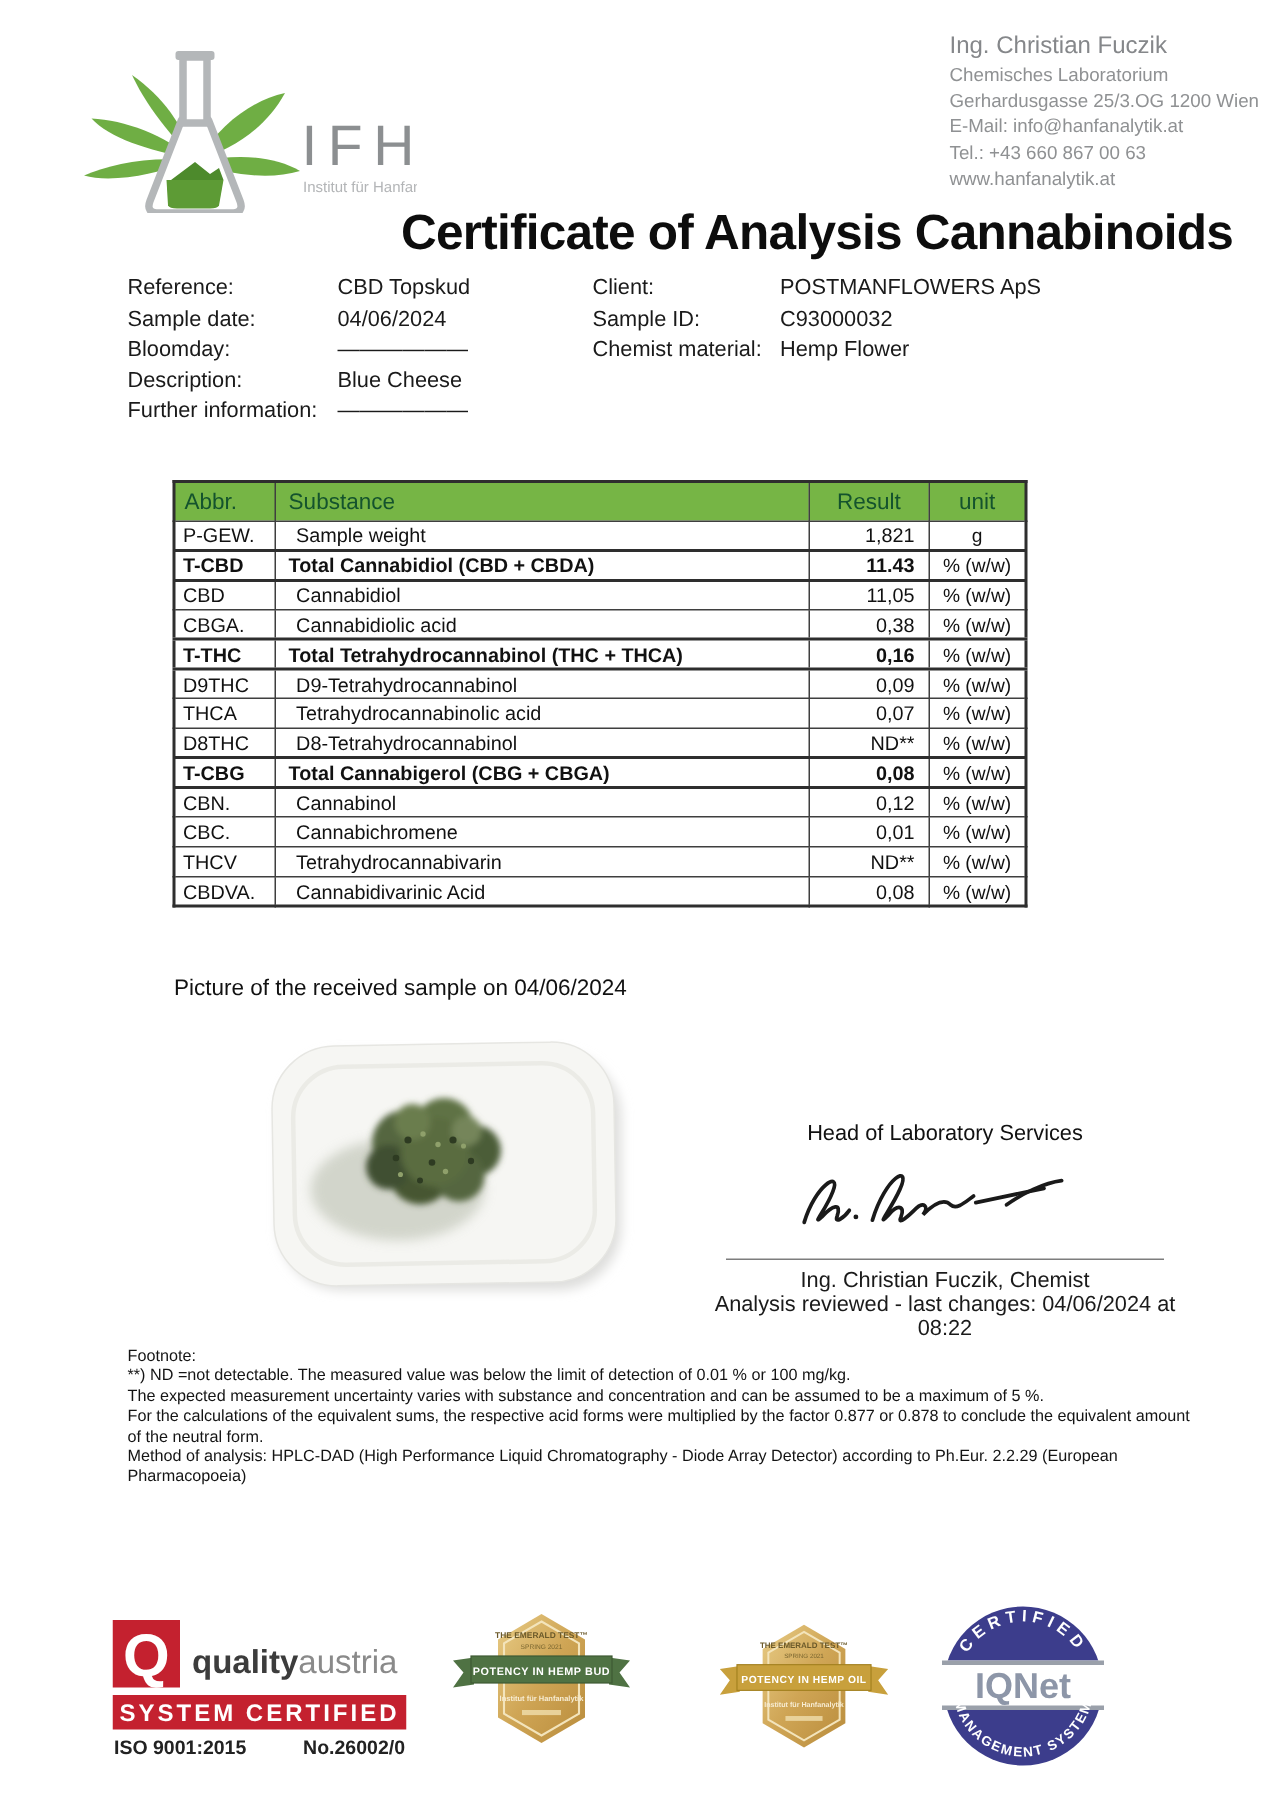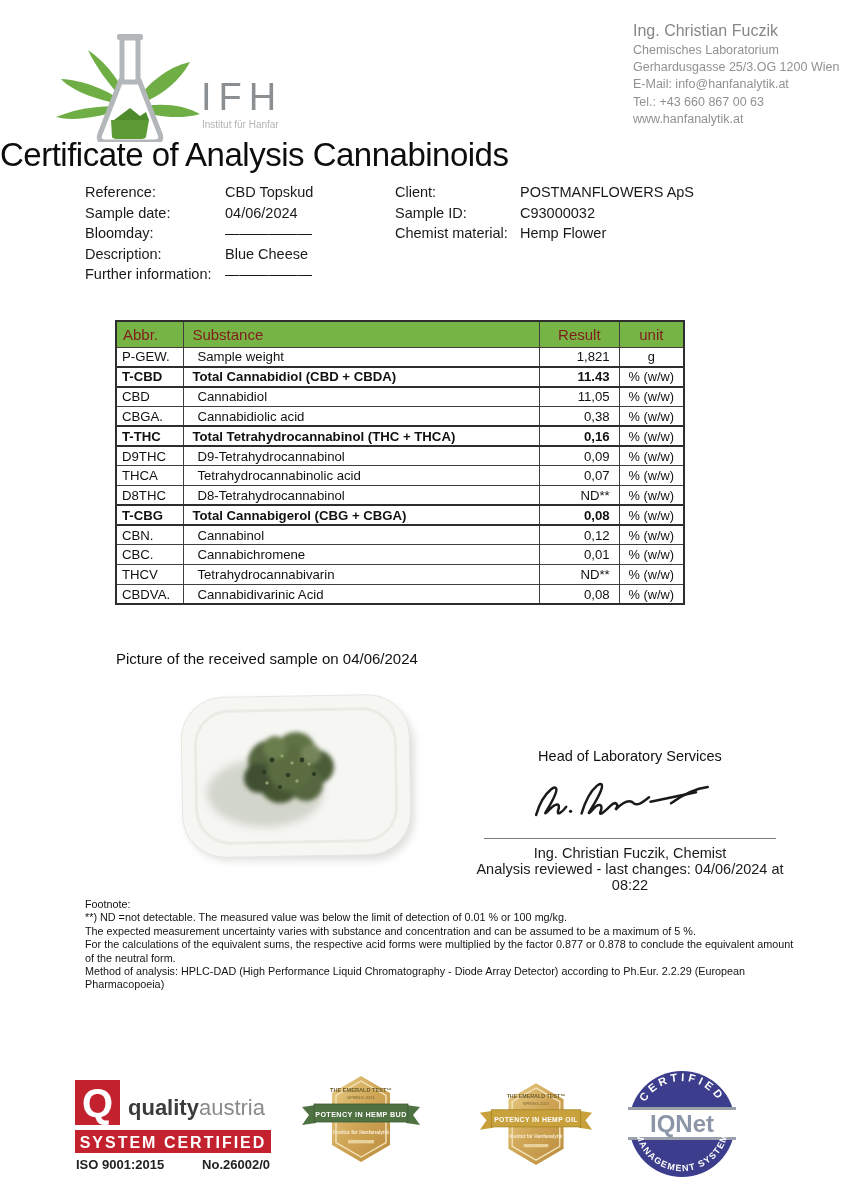"Certificate of Analysis Cannabinoids" .doc-title { font-weight: 400 -> 700; text-align: left -> right }
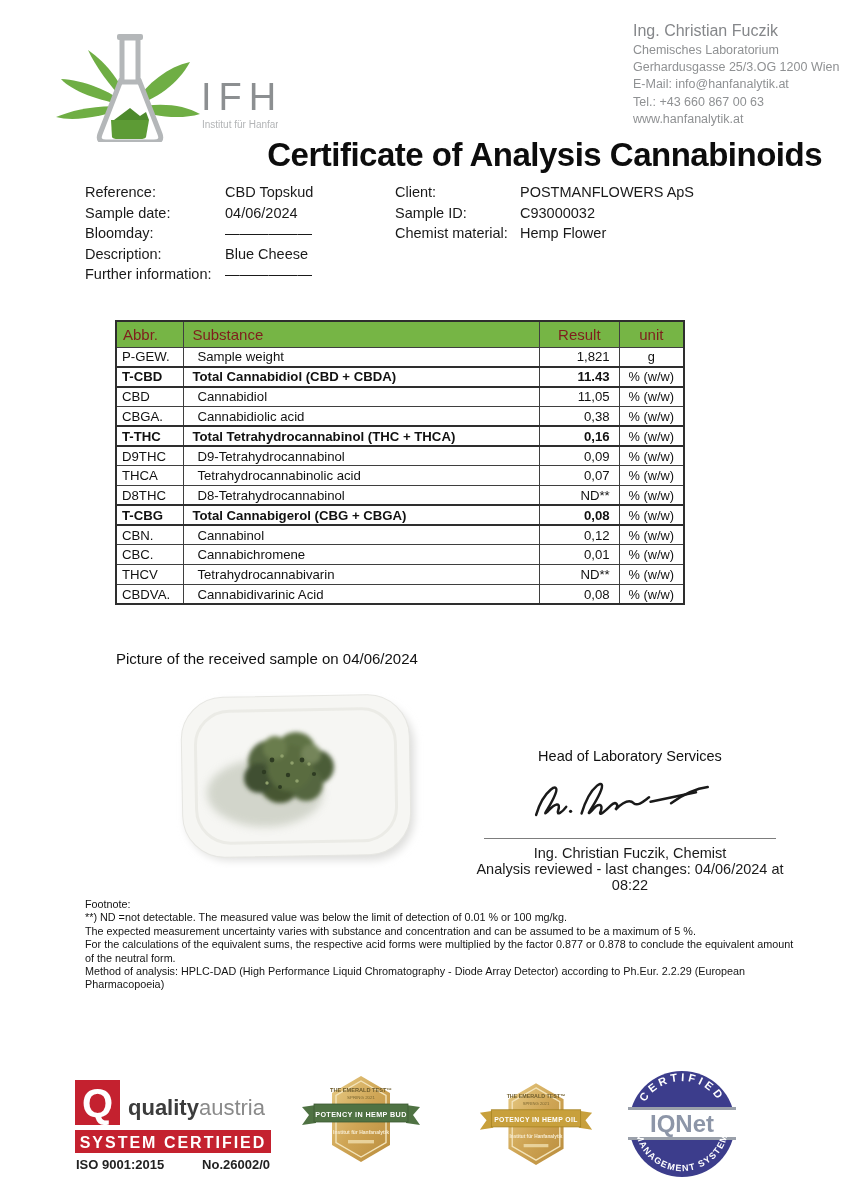"Abbr." .results thead th { color: #7f1d1d -> #14532d }
